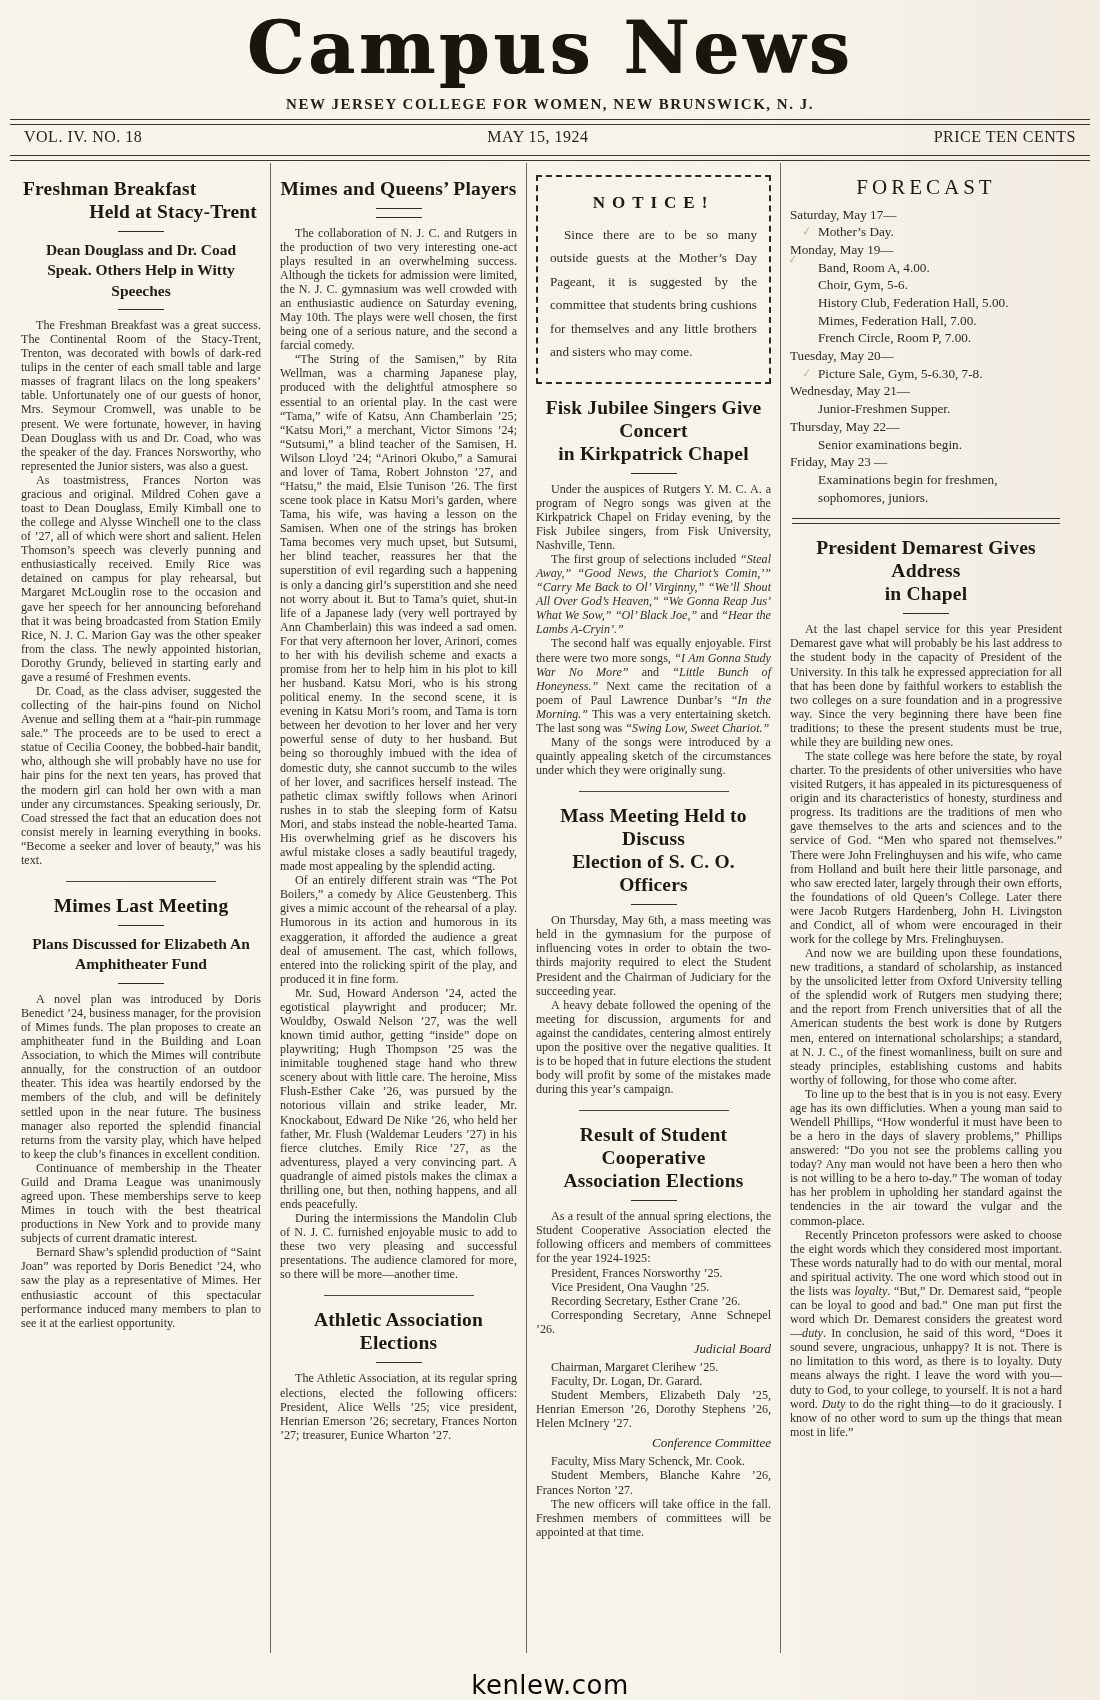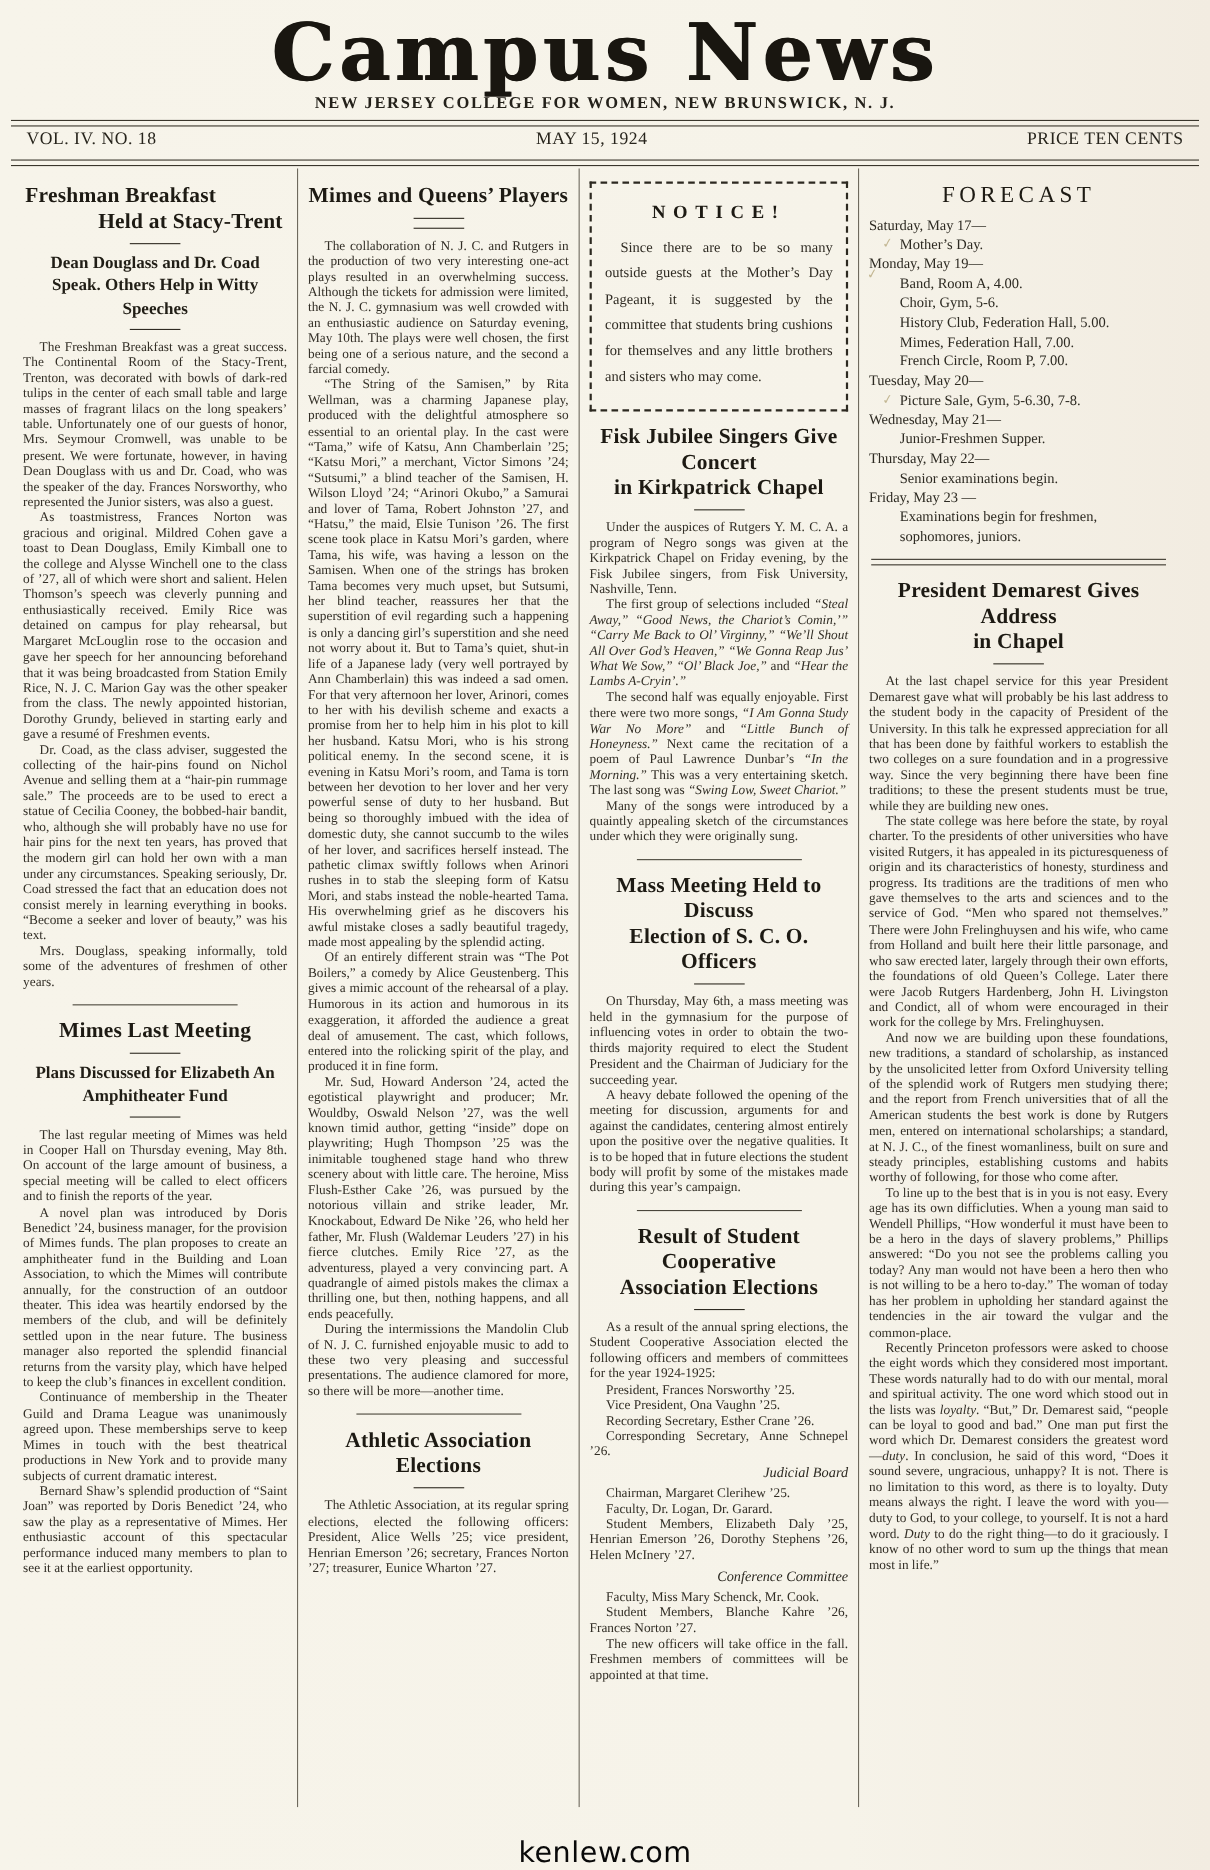"NEW JERSEY COLLEGE FOR WOMEN," .nameplate-sub { margin-top: none -> 10px }
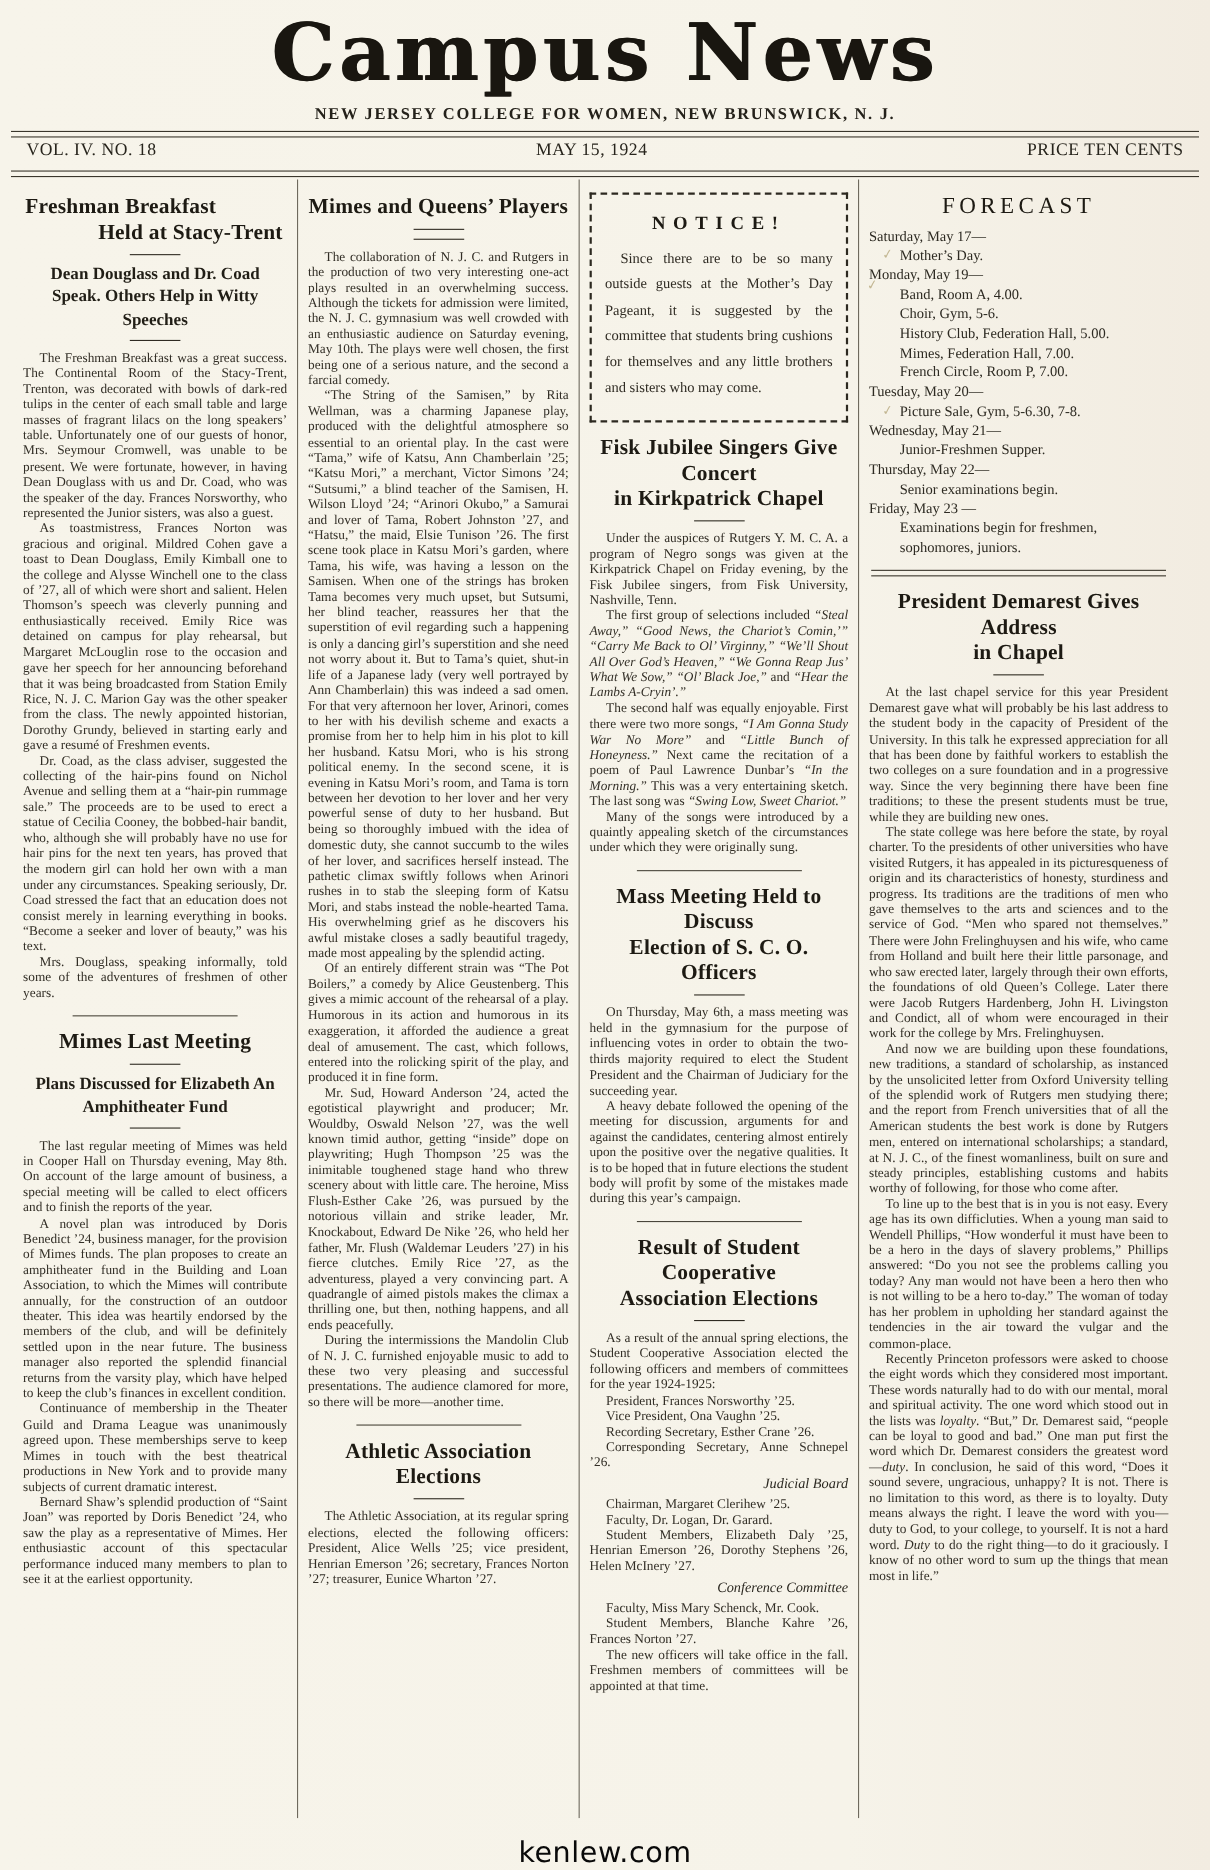"Mrs. Douglass, speaking informally, told" p.body-par { html: <p>Mrs. Douglass, speaking informally, told some of the adventures of freshmen of other years.</p> -> none }
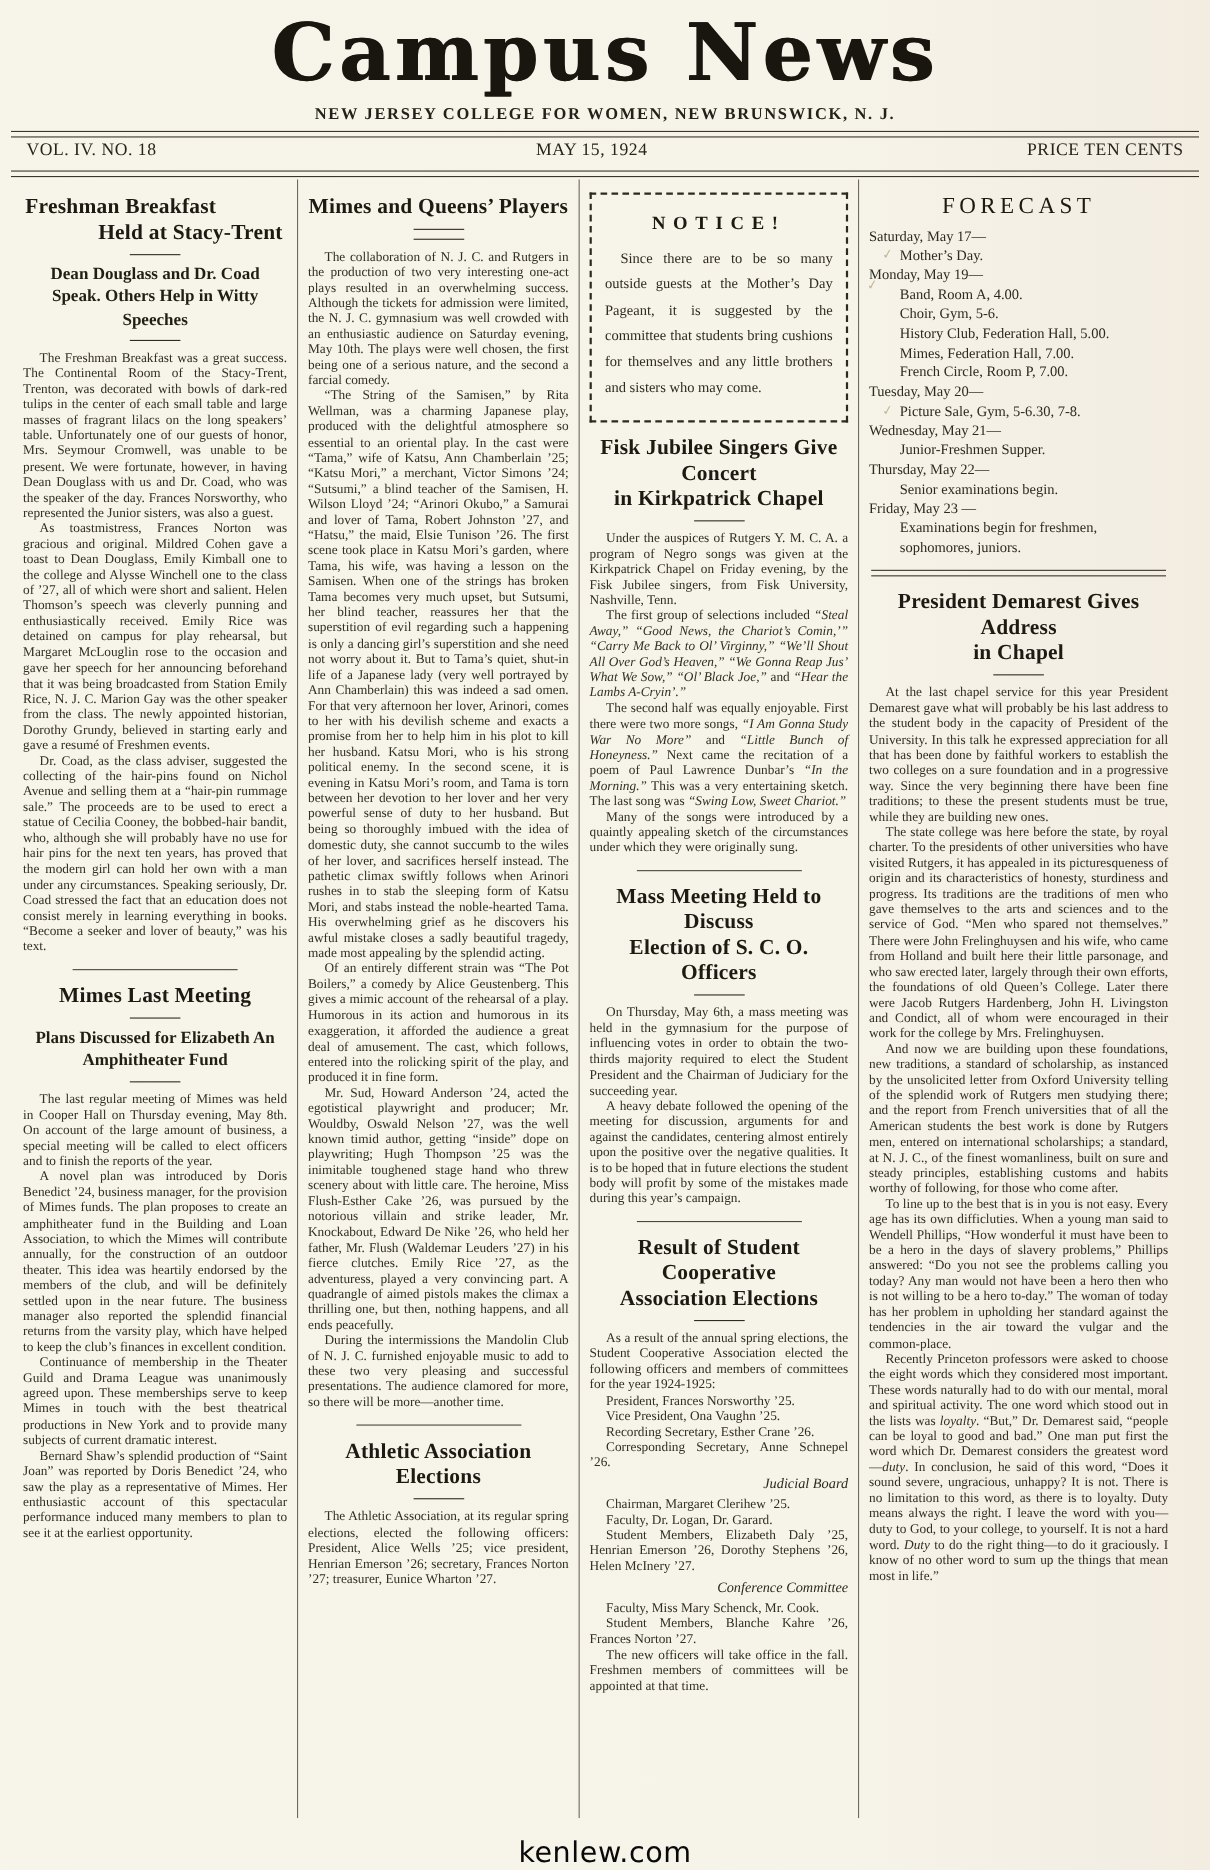"The last regular meeting of" p.body-par { html: <p>The last regular meeting of Mimes was held in Cooper Hall on Thursday evening, May 8th. On account of the large amount of business, a special meeting will be called to elect officers and to finish the reports of the year.</p> -> none }
